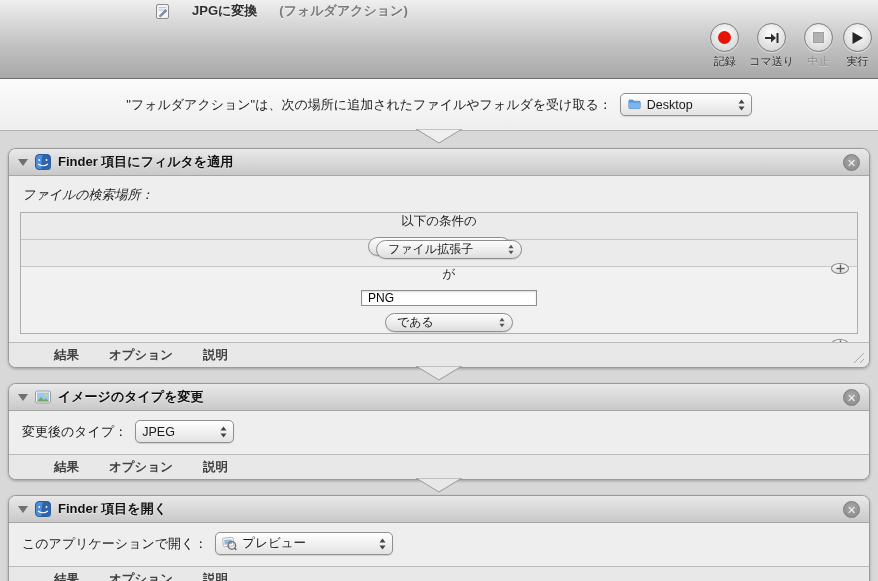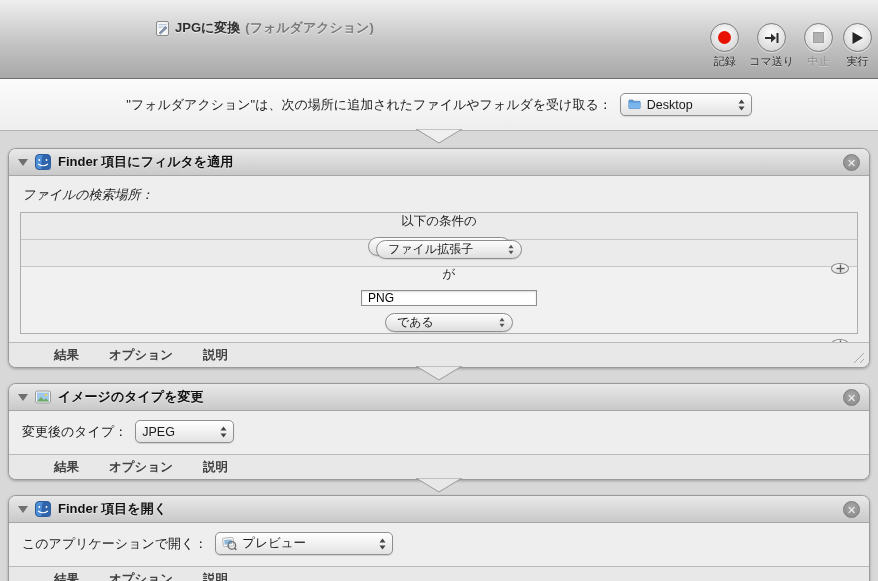"JPGに変換" .titlebar { gap: 5px -> 22px; top: 19px -> 2px }
